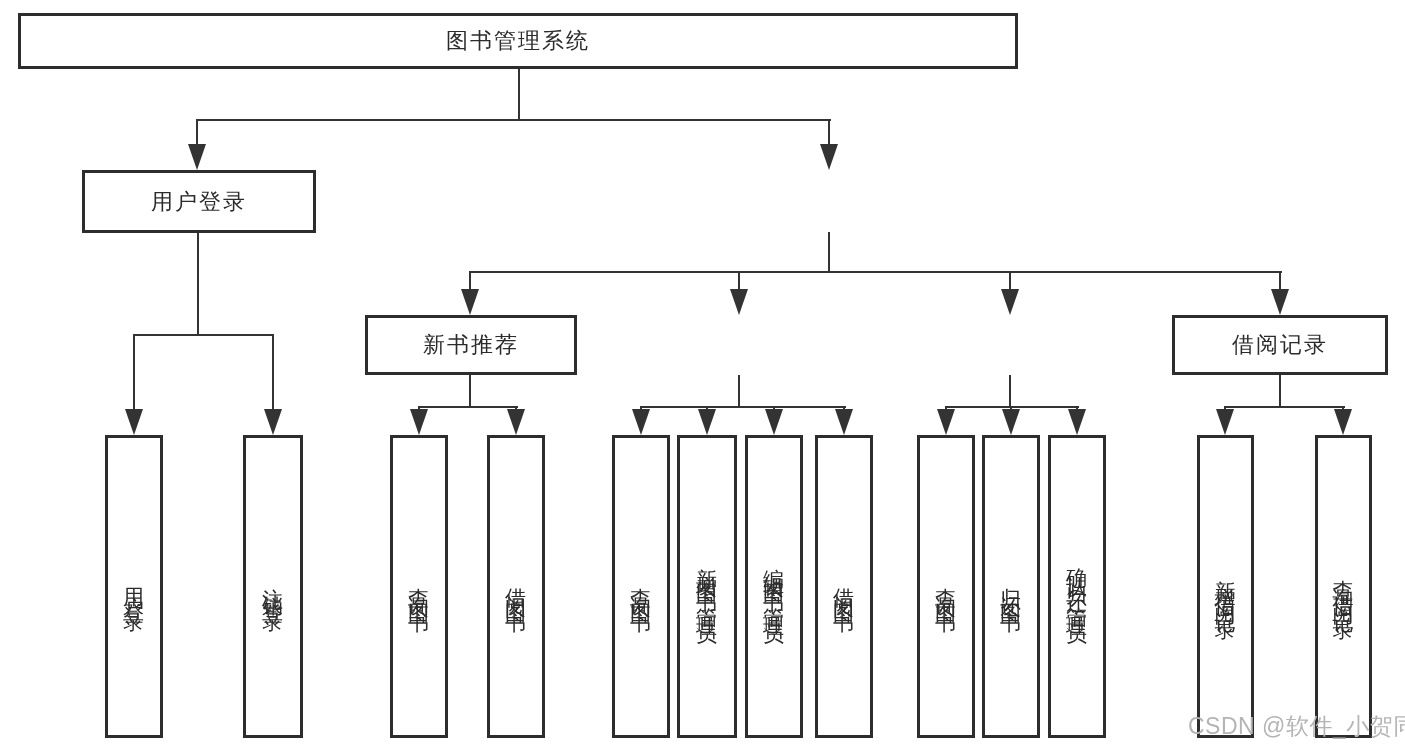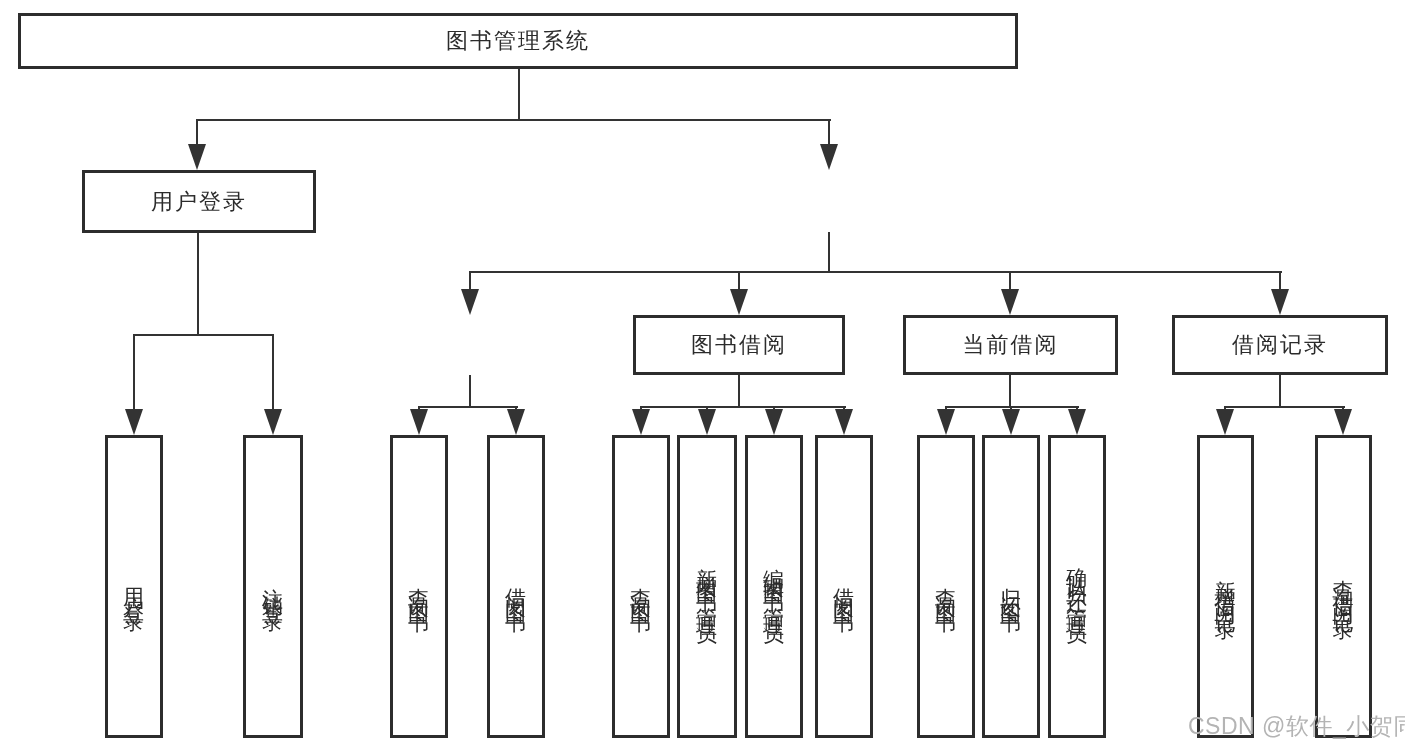"新书推荐" div.box { html: none -> <div>新书推荐</div> }
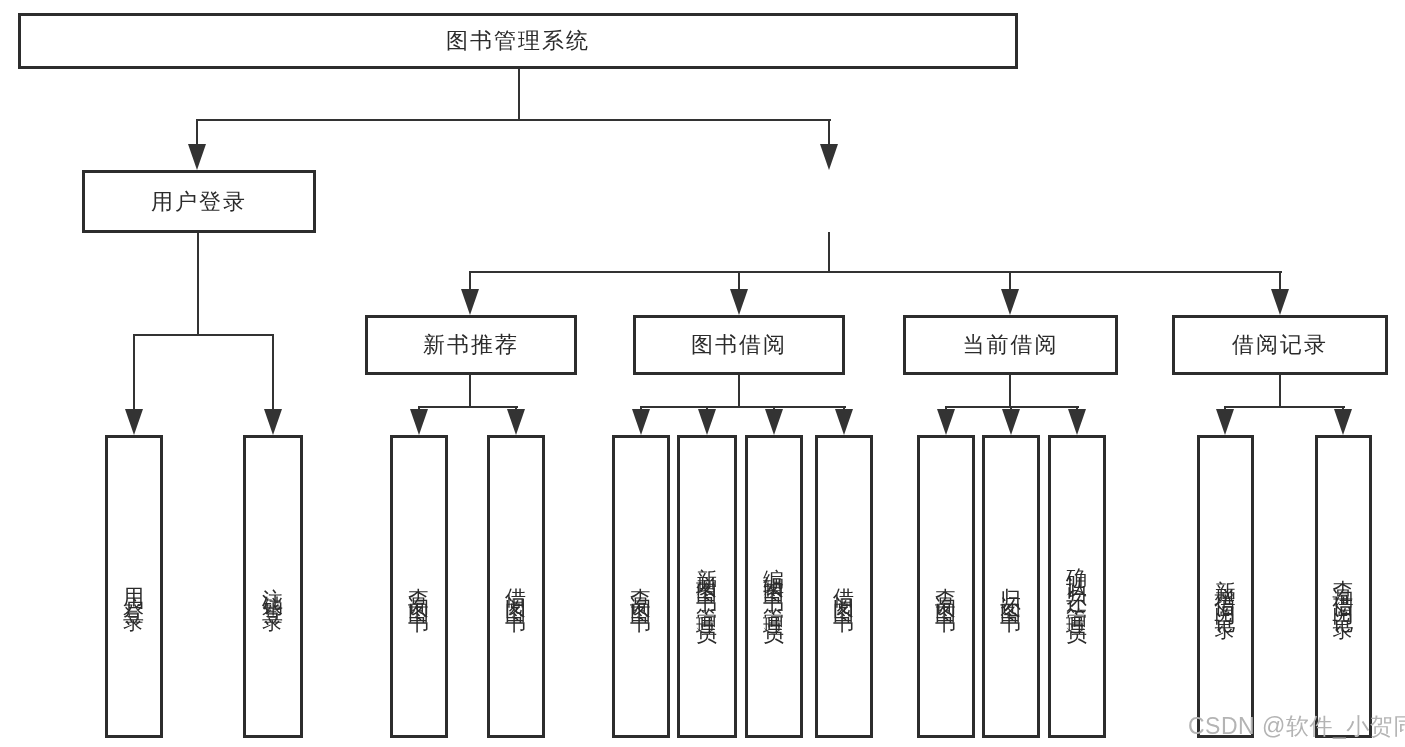"图书借阅" div.box { html: <div>图书借阅</div> -> none }
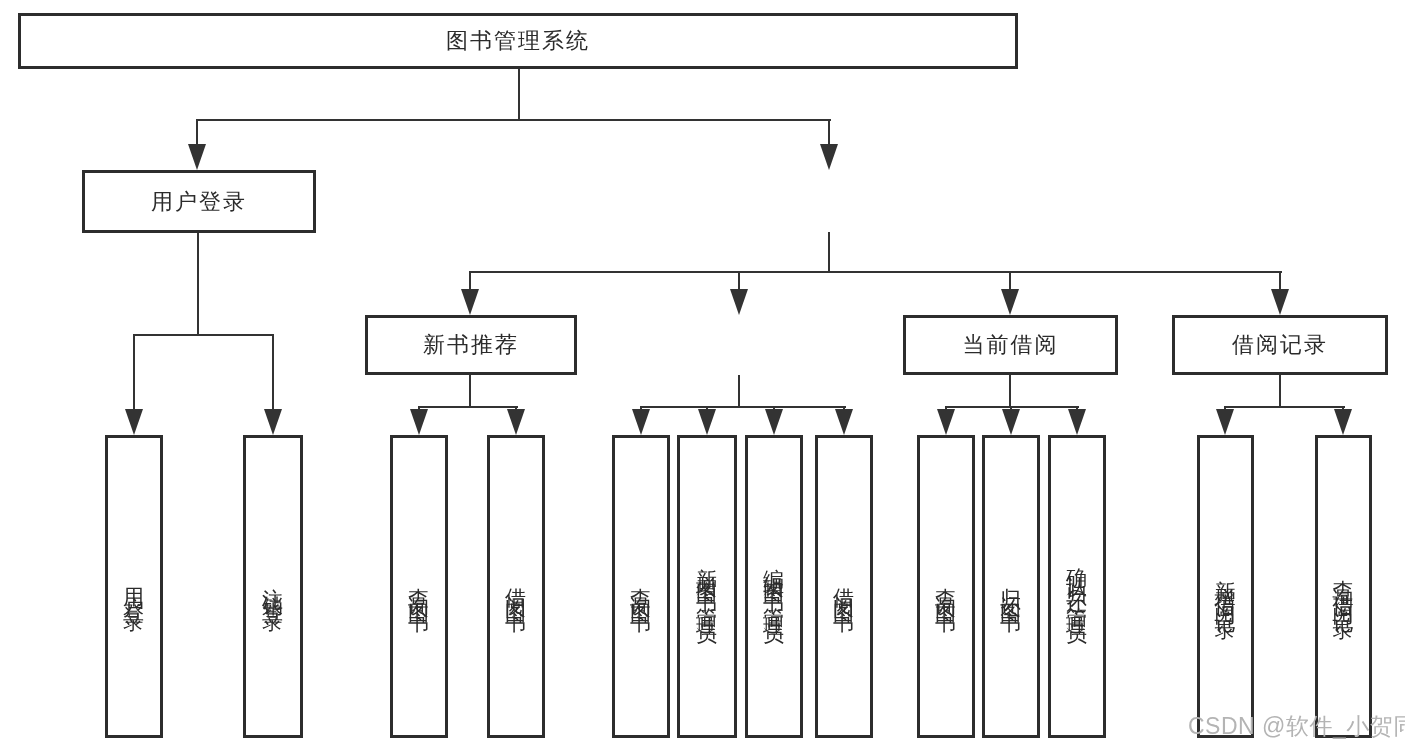"当前借阅" div.box { html: <div>当前借阅</div> -> none }
